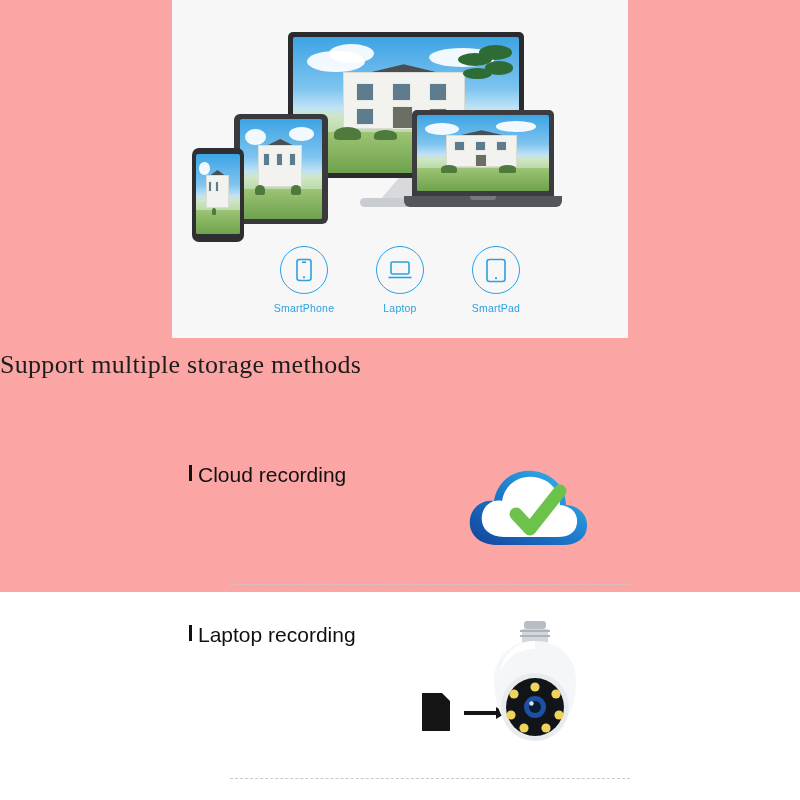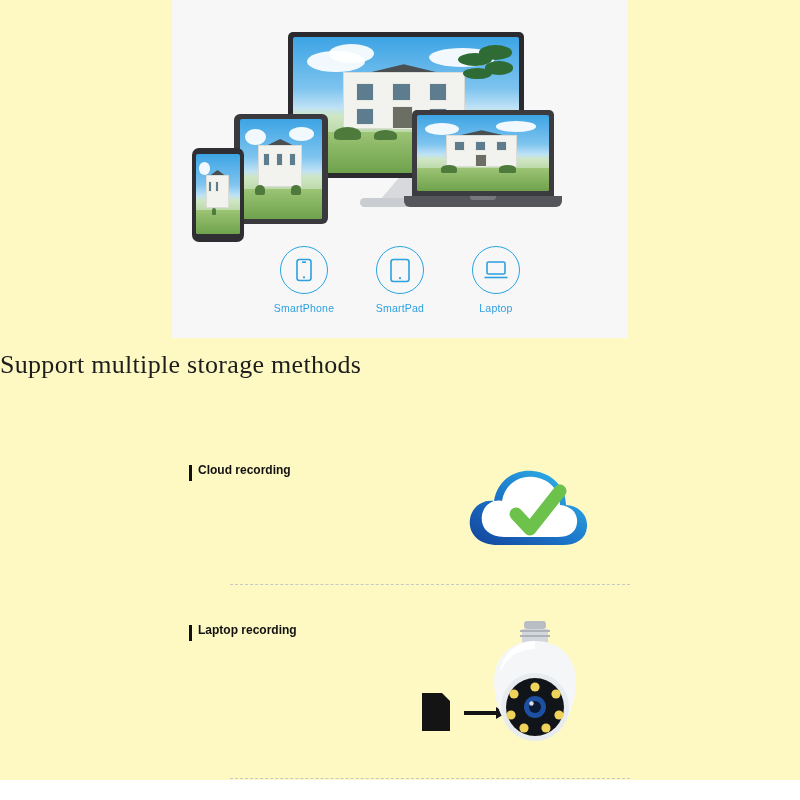"SmartPhone" .page { background: #fef9c3 -> #fca5a5; height: 780px -> 592px }
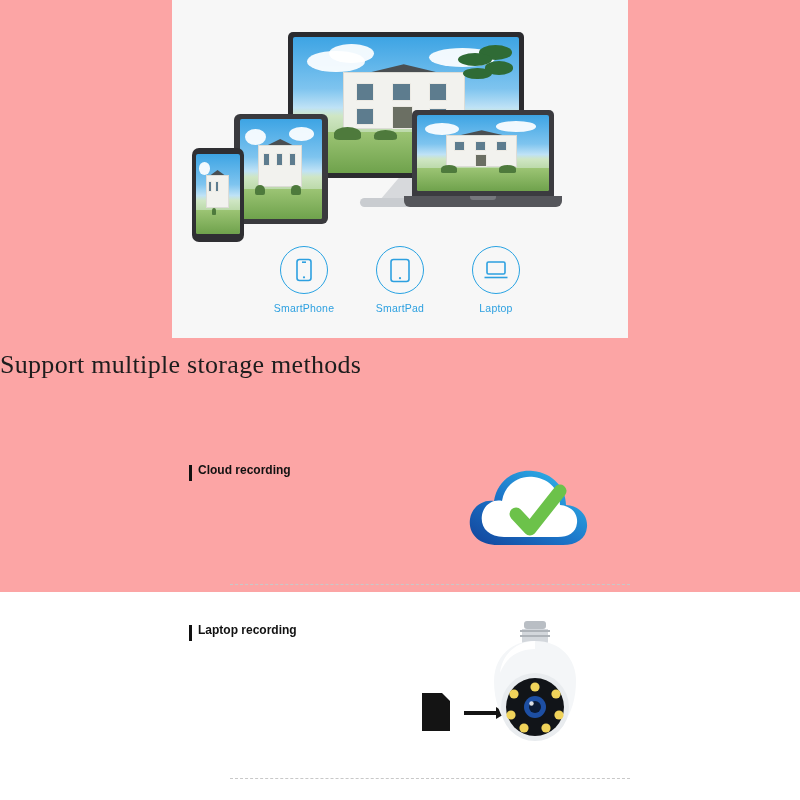"SmartPad" div.icon-cell { order: before "Laptop" -> after "Laptop" }
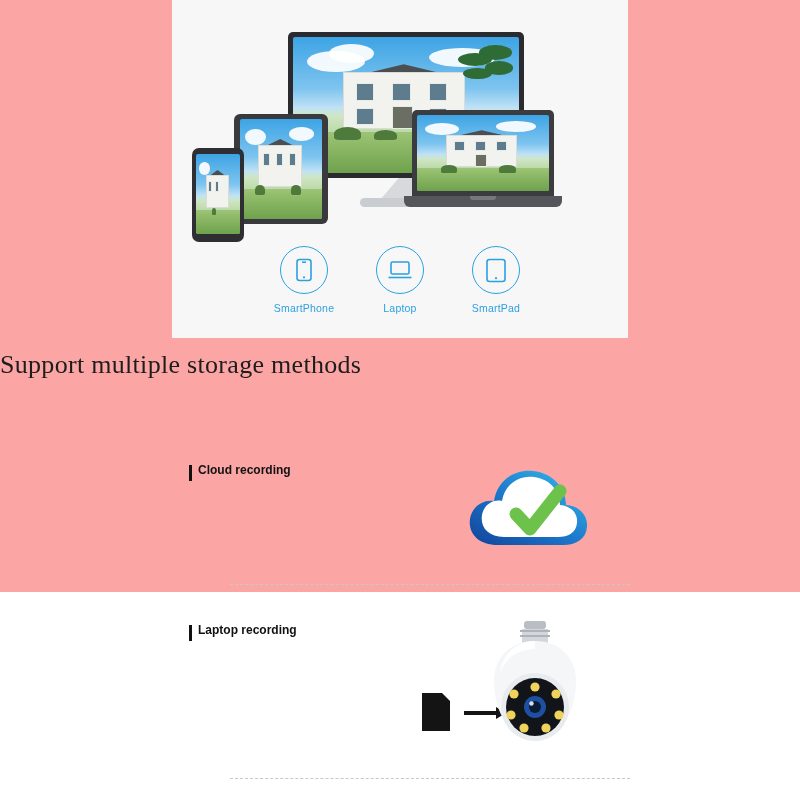"Cloud recording" .sec-title { font-size: 12px -> 21px; font-weight: bold -> normal }
